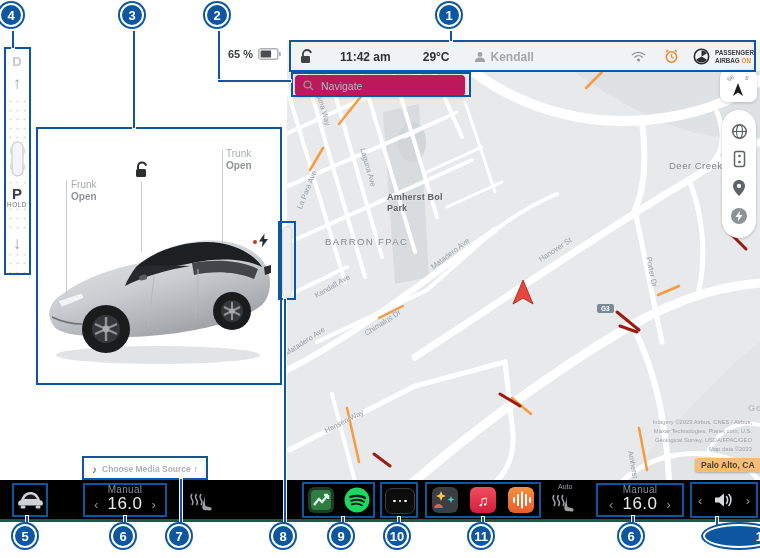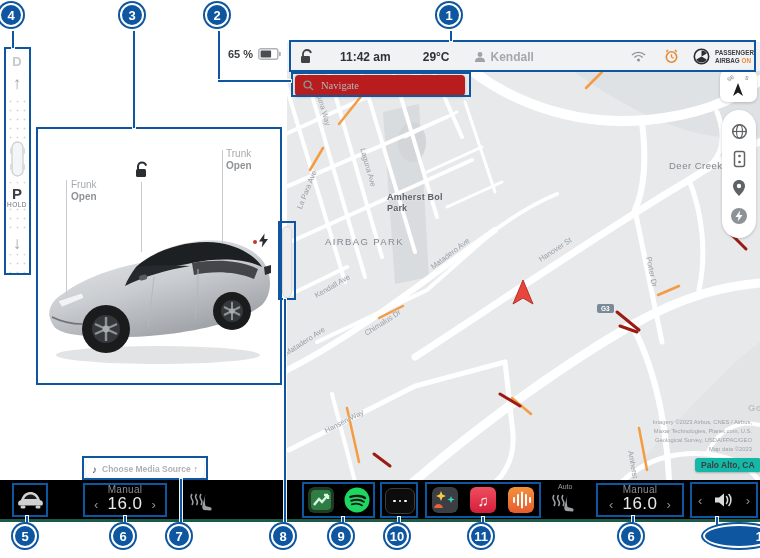"Navigate" .search-bar { background: #b91c1c -> #be185d; font-family: Liberation Serif, serif -> none }
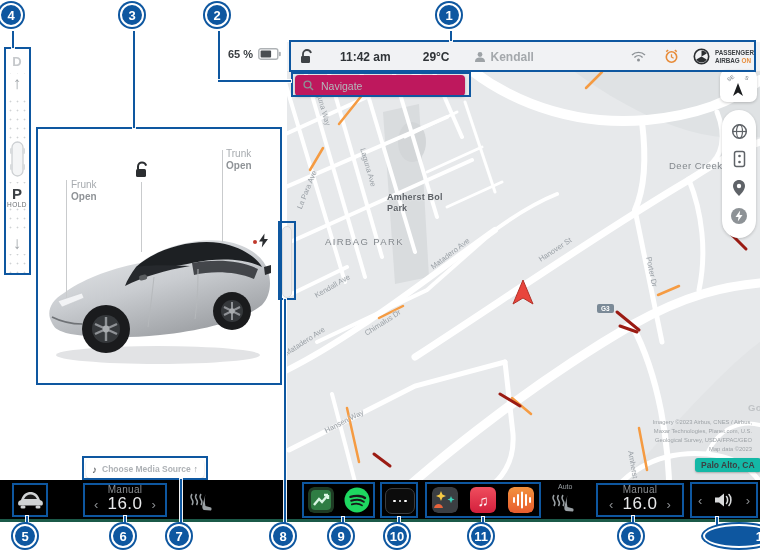"AIRBAG PARK" div.map-label { text: AIRBAG PARK -> BARRON FPAC }
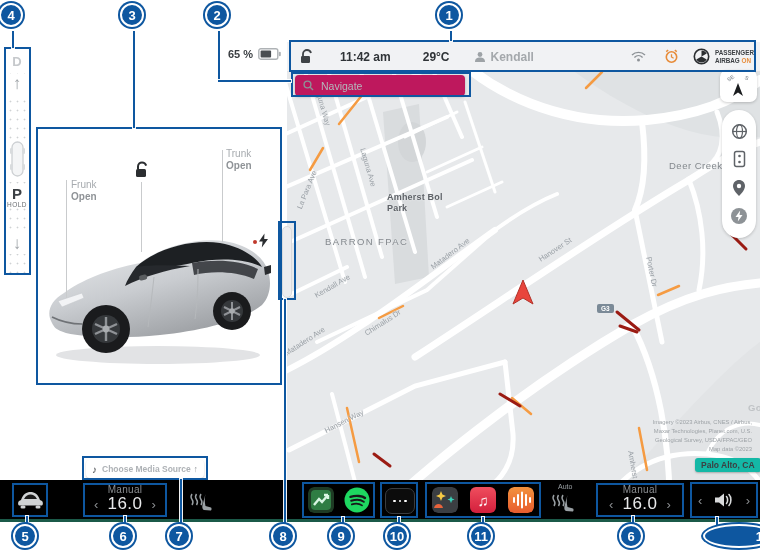"Palo Alto, CA" .city-pill { background: #14b8a6 -> #fdba74 }
